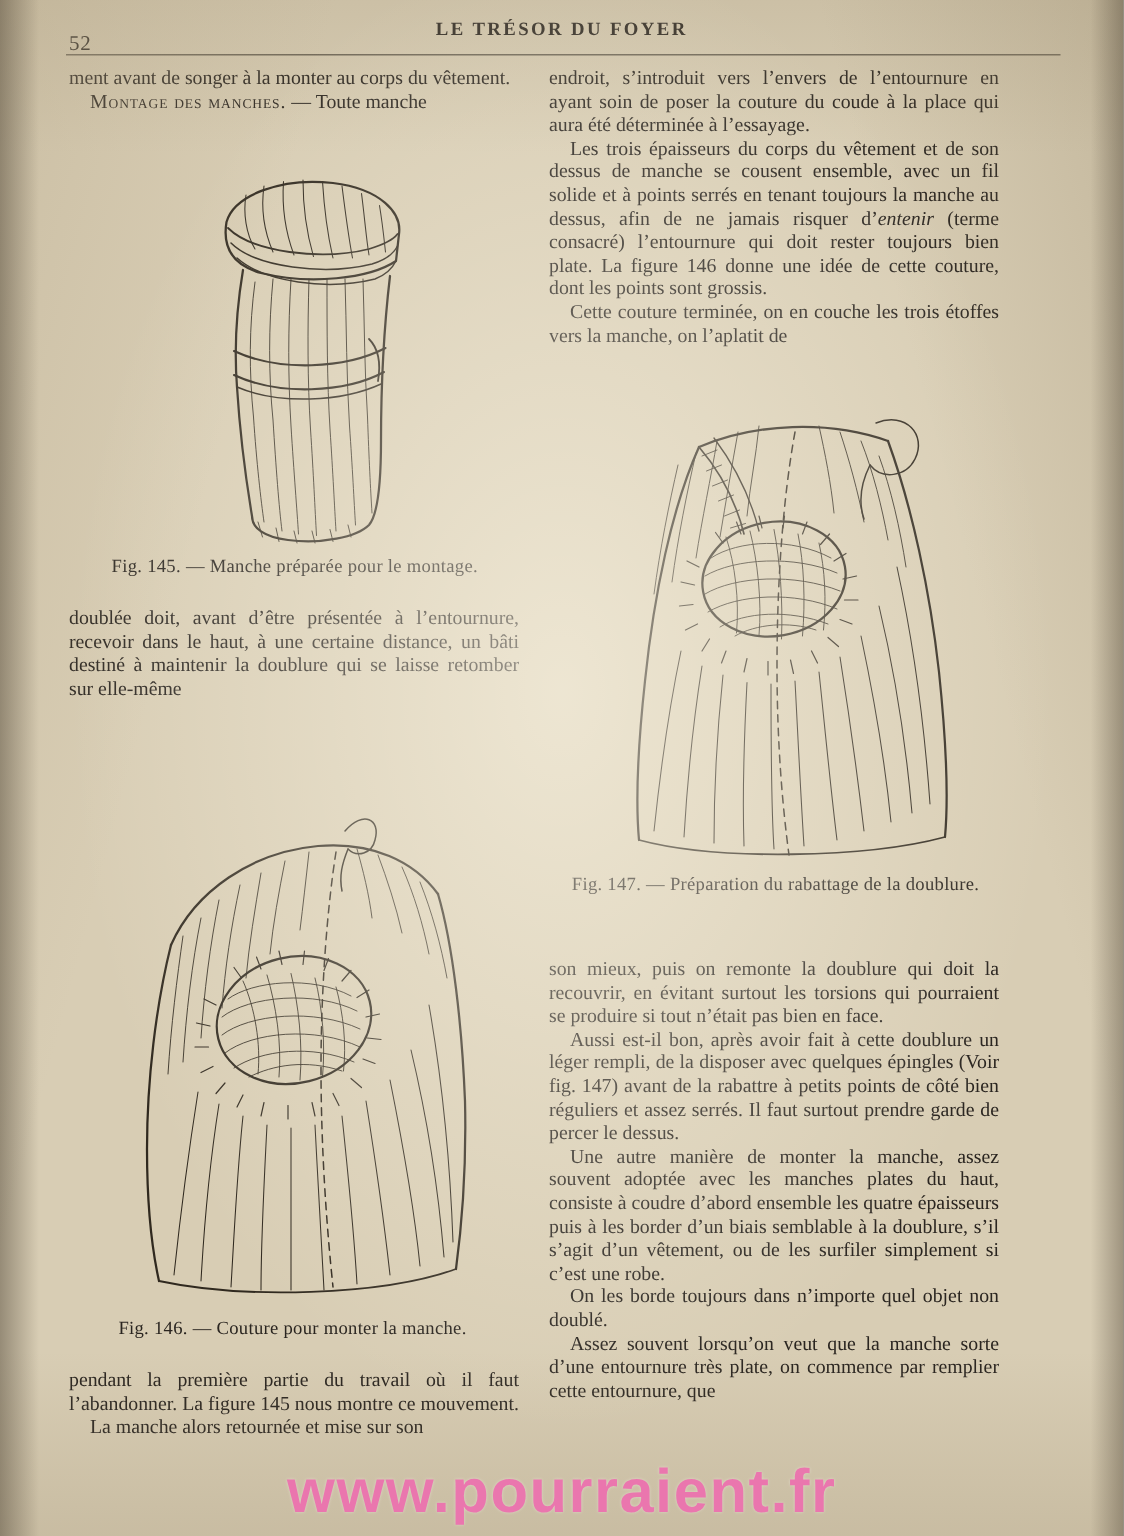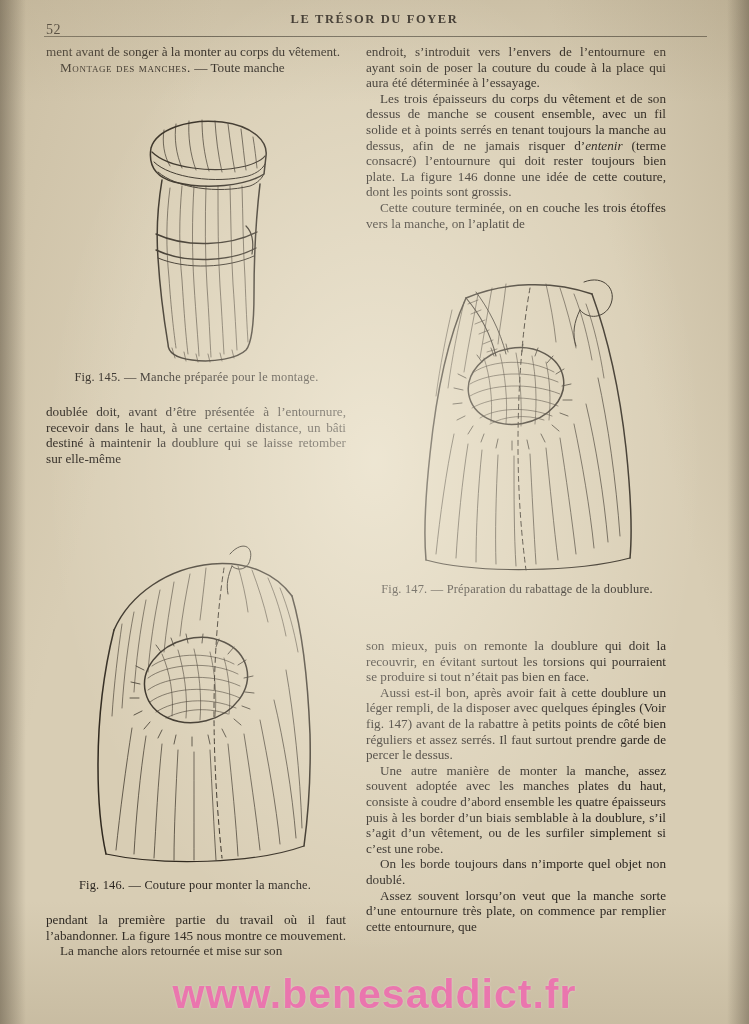"www.benesaddict.fr" div.watermark { text: www.benesaddict.fr -> www.pourraient.fr }
